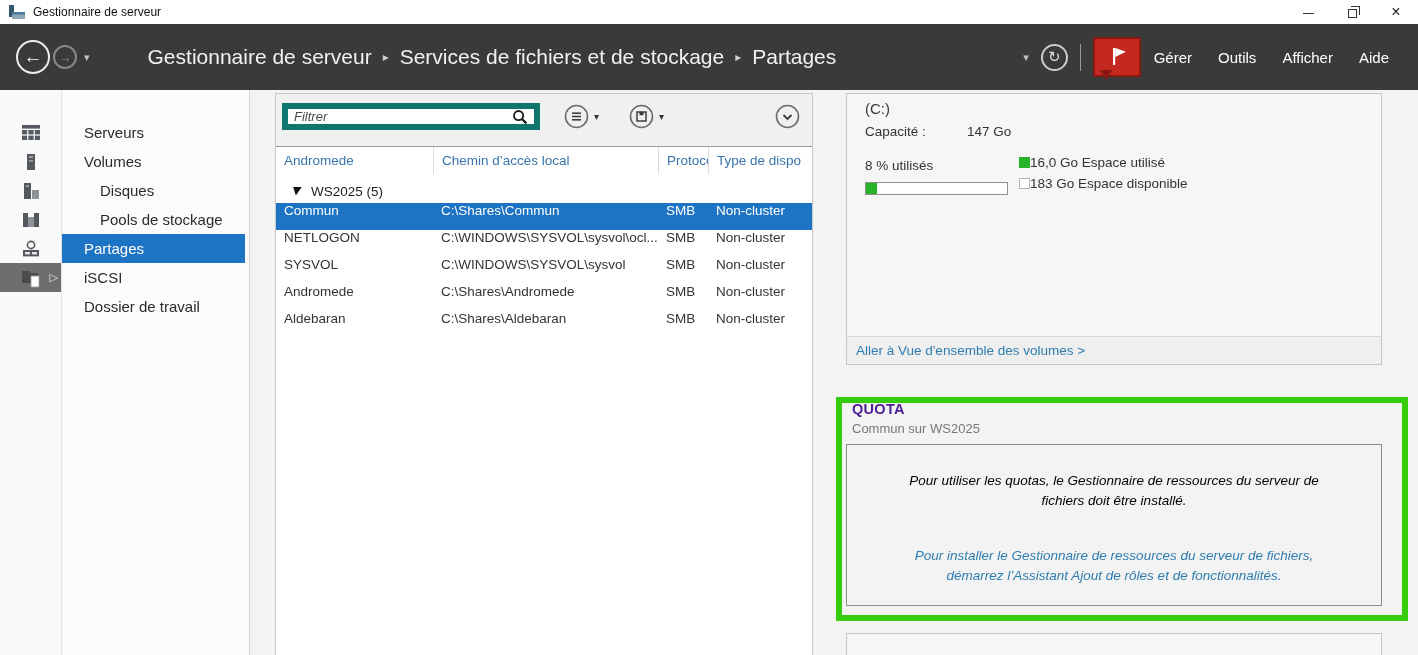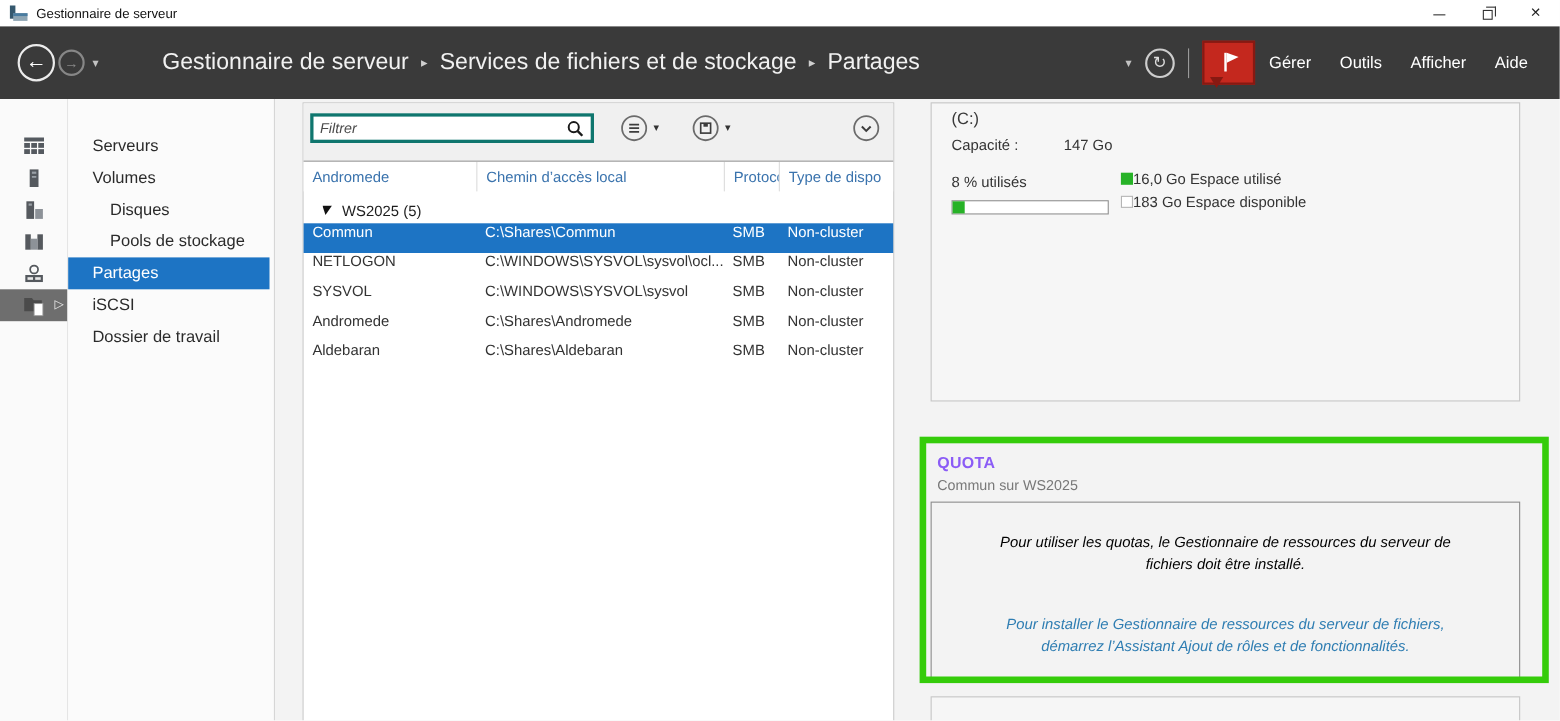"Filtrer" .filter-box { border: 3px solid #0f766e -> 6px solid #0f766e }
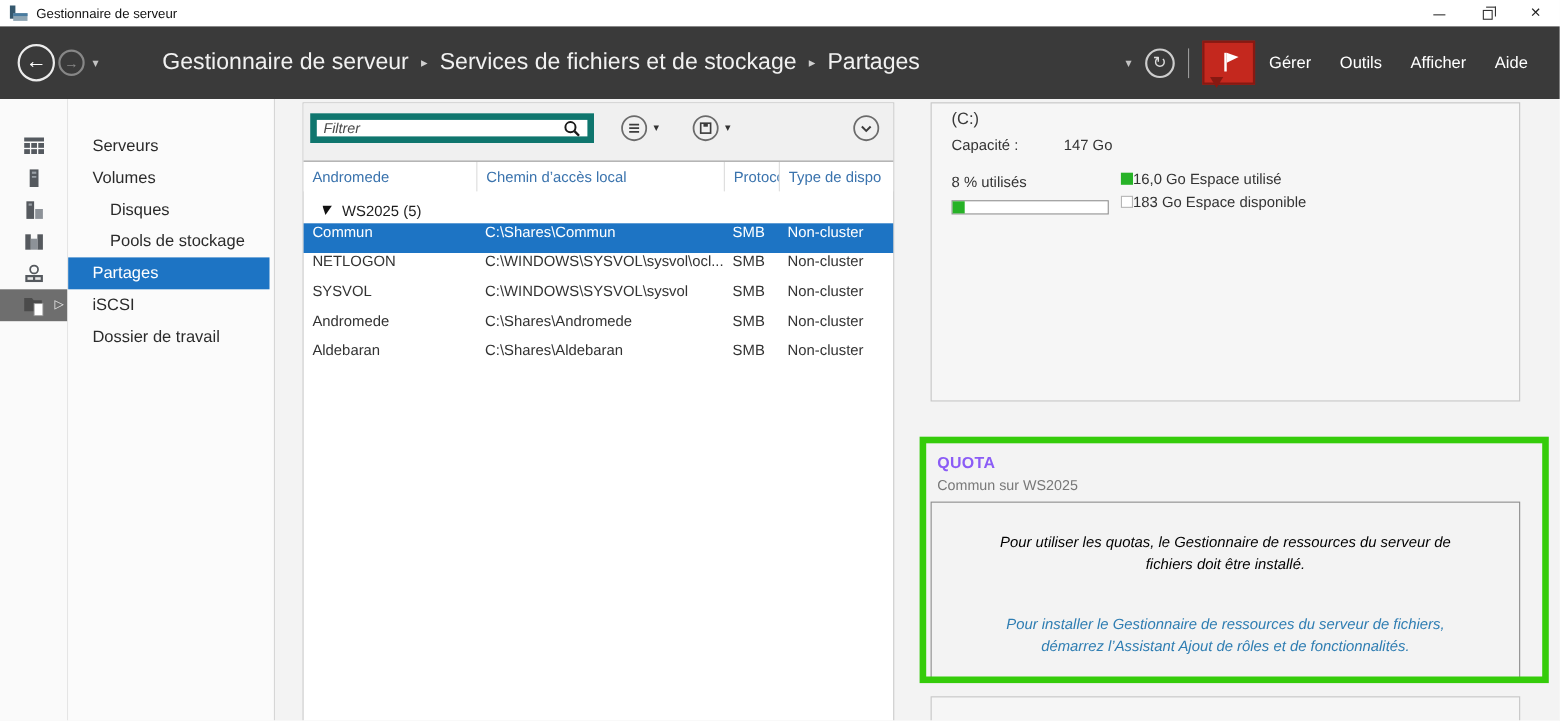"Aller à Vue d'ensemble des" div.vol-footer { html: none -> <div> <span>Aller à Vue d'ensemble des volumes &gt;</span> </div> }
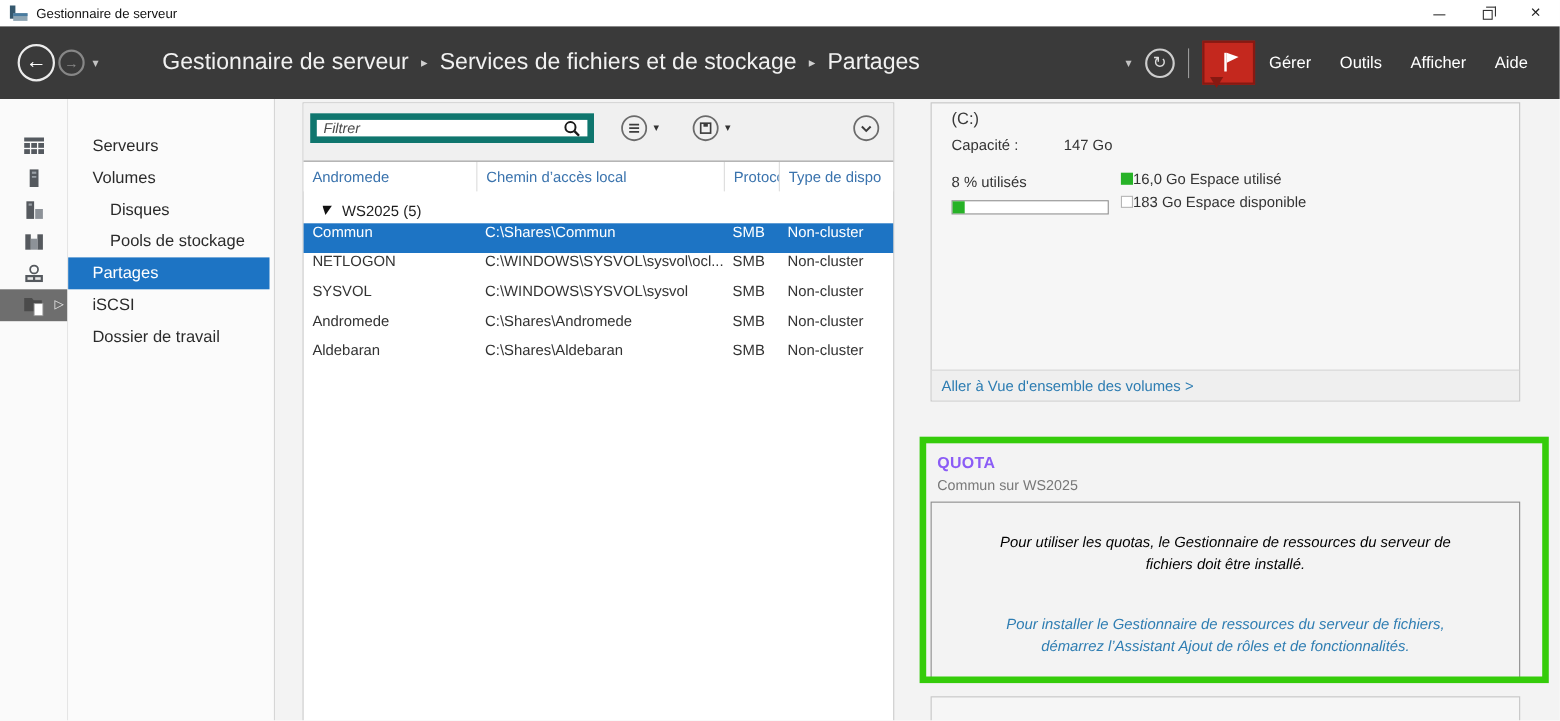"QUOTA" .quota-title { color: #8b5cf6 -> #4c1d95; margin: 15px 0 0 6px -> 3px 0 0 6px }
